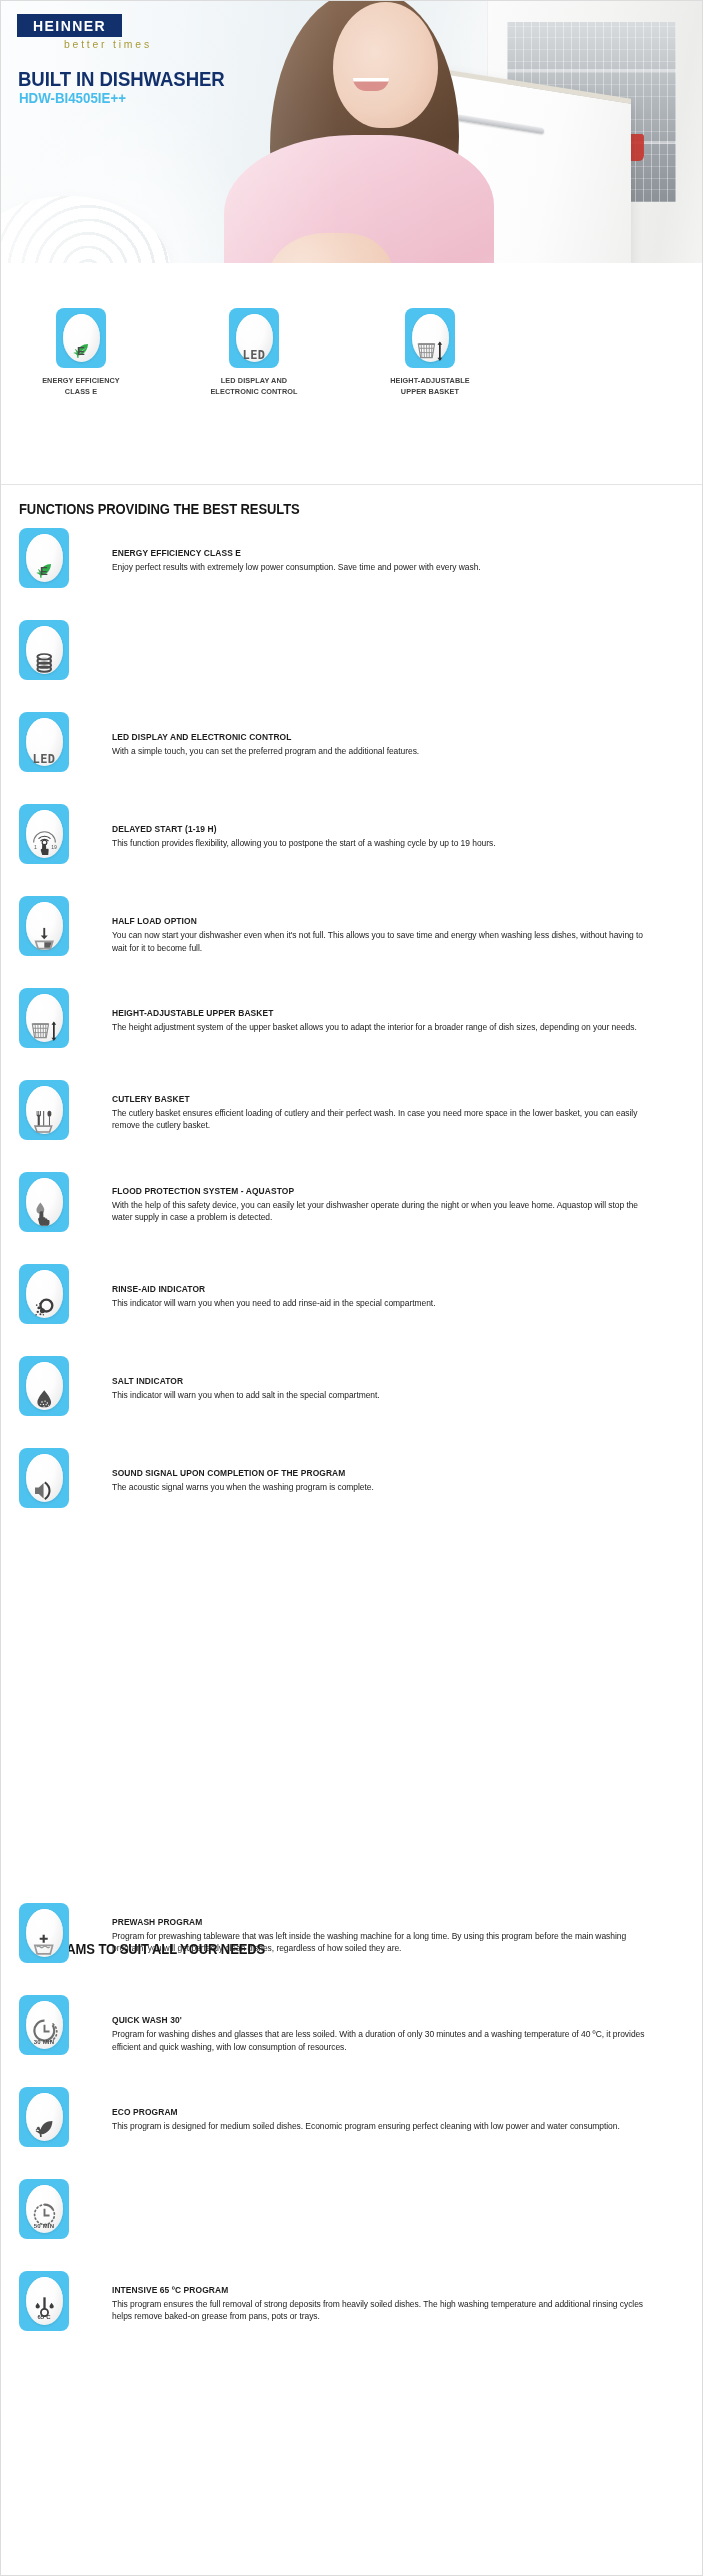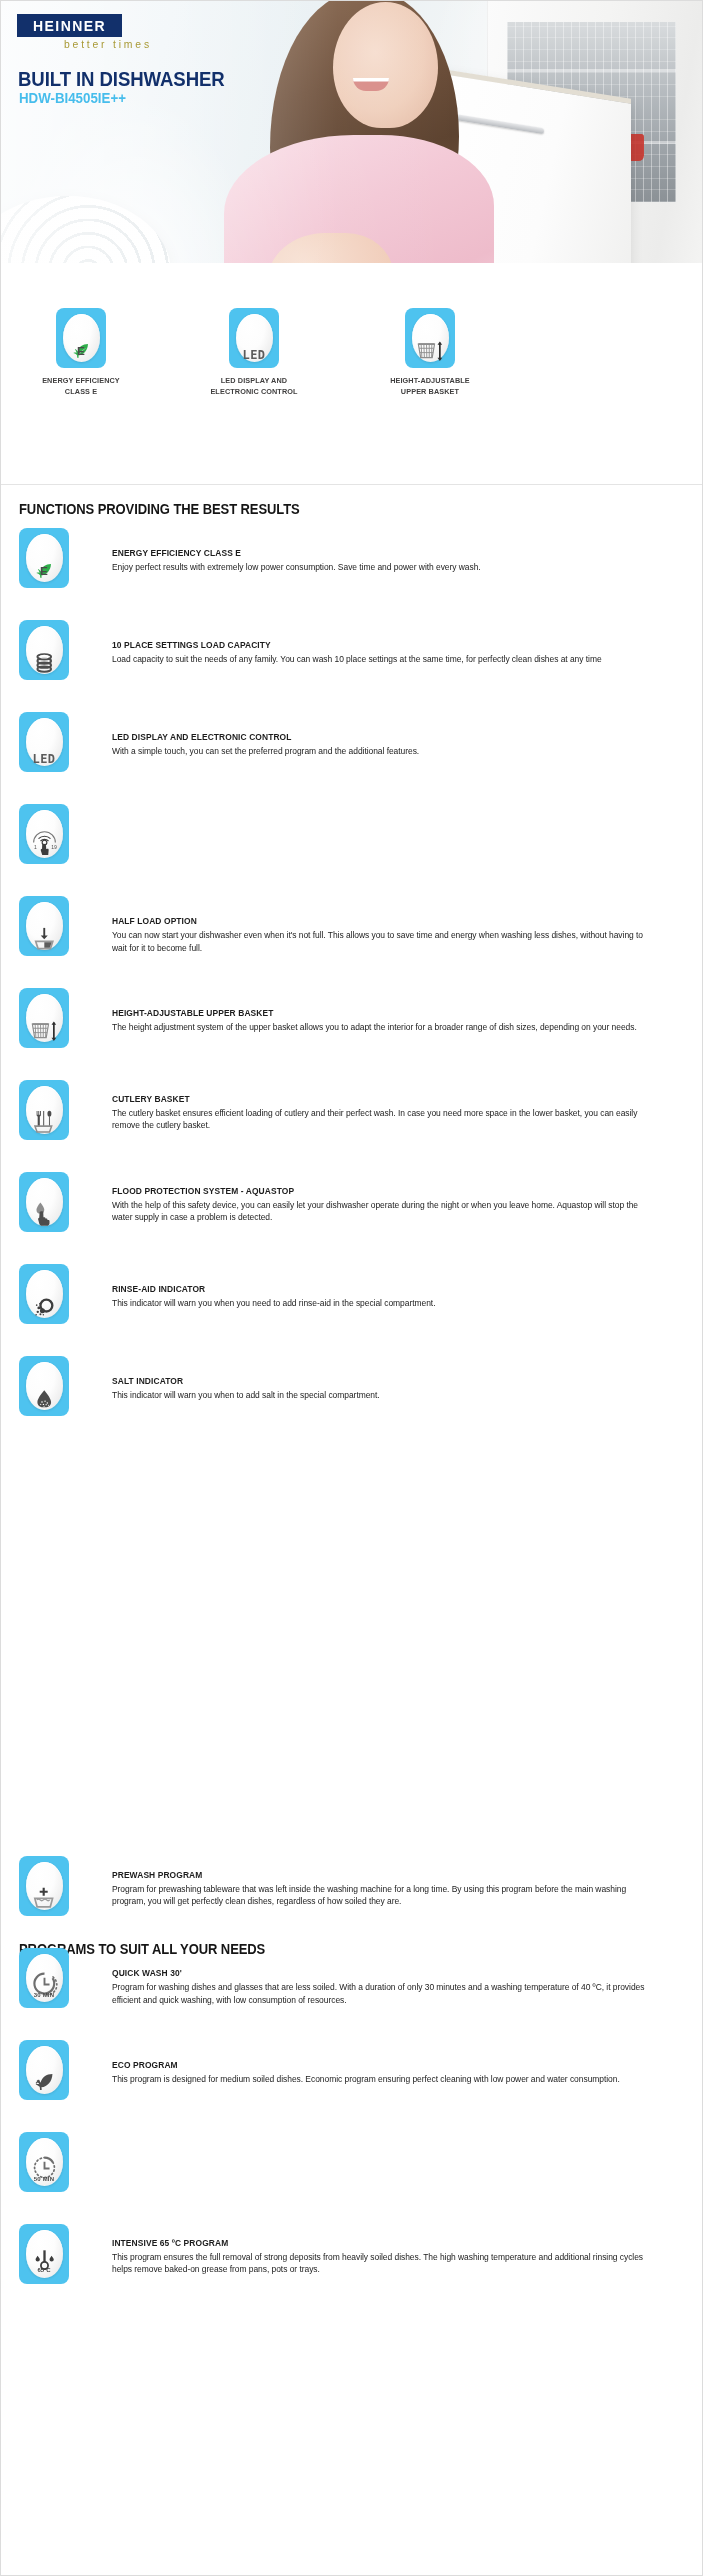"10 PLACE SETTINGS LOAD CAPACITY" div.row-text { html: <div> <div>10 PLACE SETTINGS LOAD CAPACITY</div> <div>Load capacity to suit the needs of any family. You can wash 10 place settings at the same time, for perfectly clean dishes at any time</div> </div> -> none }
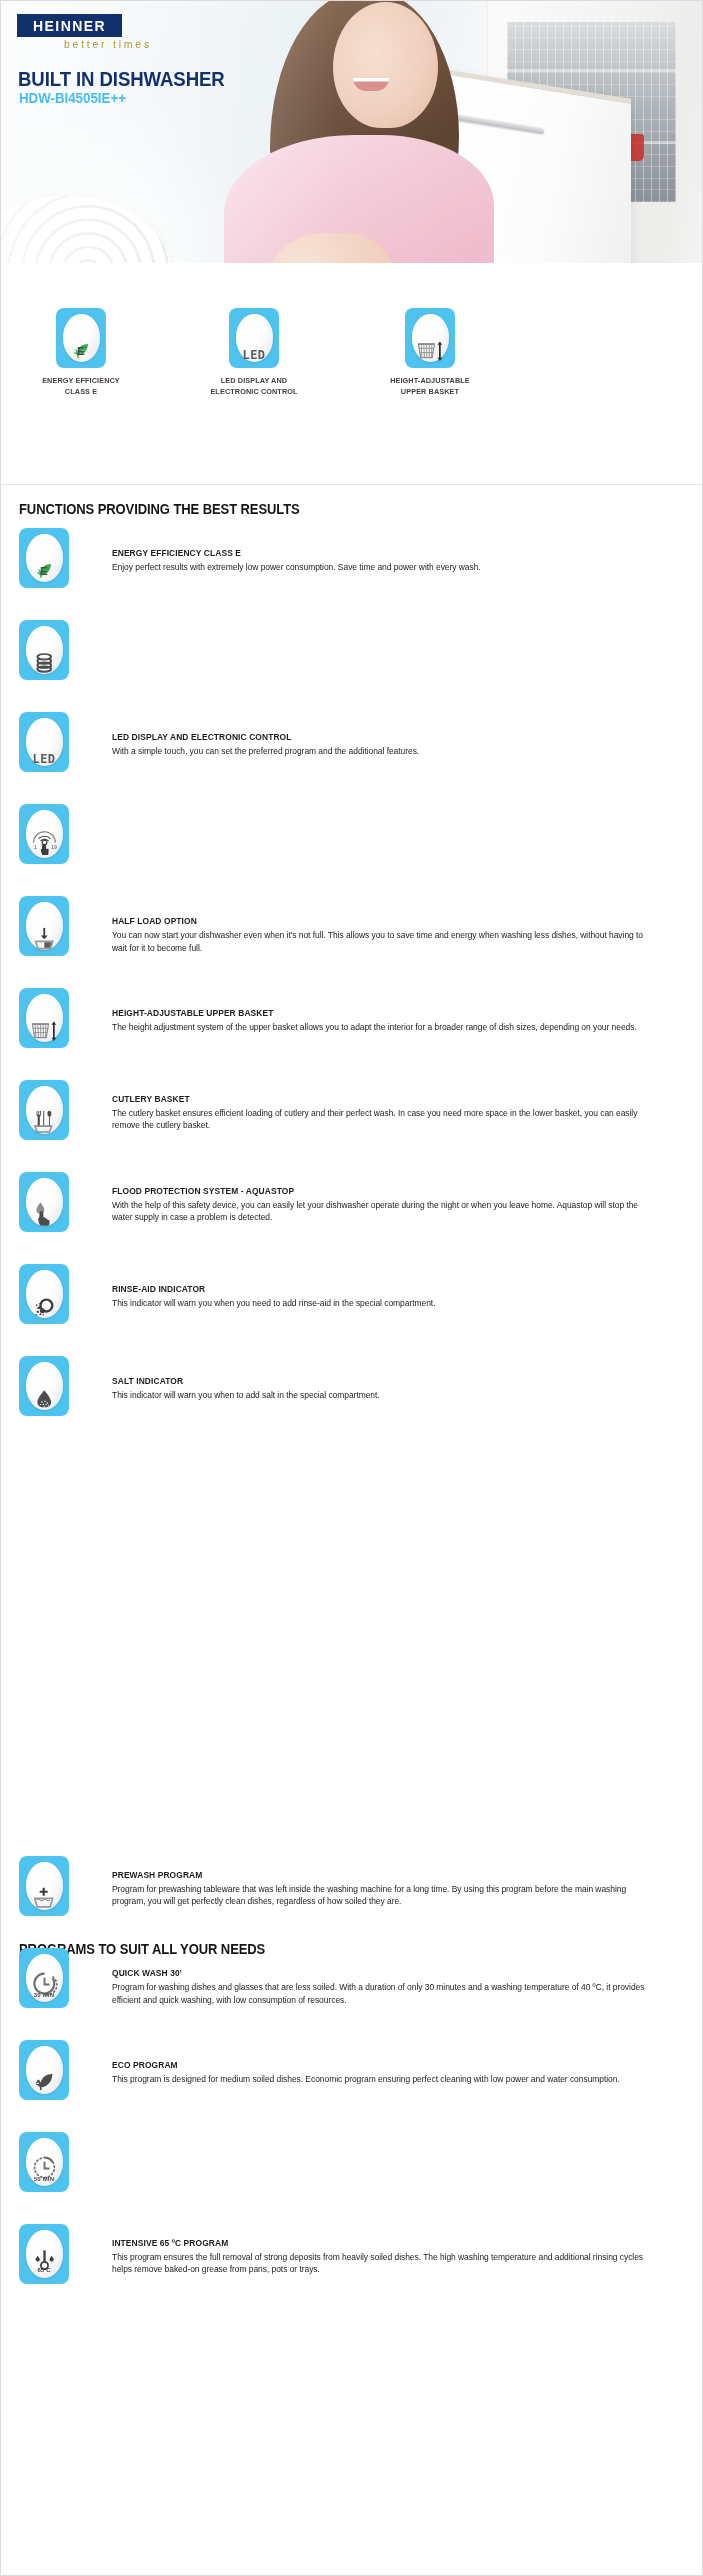"DELAYED START (1-19 H)" div.row-text { html: none -> <div> <div>DELAYED START (1-19 H)</div> <div>This function provides flexibility, allowing you to postpone the start of a washing cycle by up to 19 hours.</div> </div> }
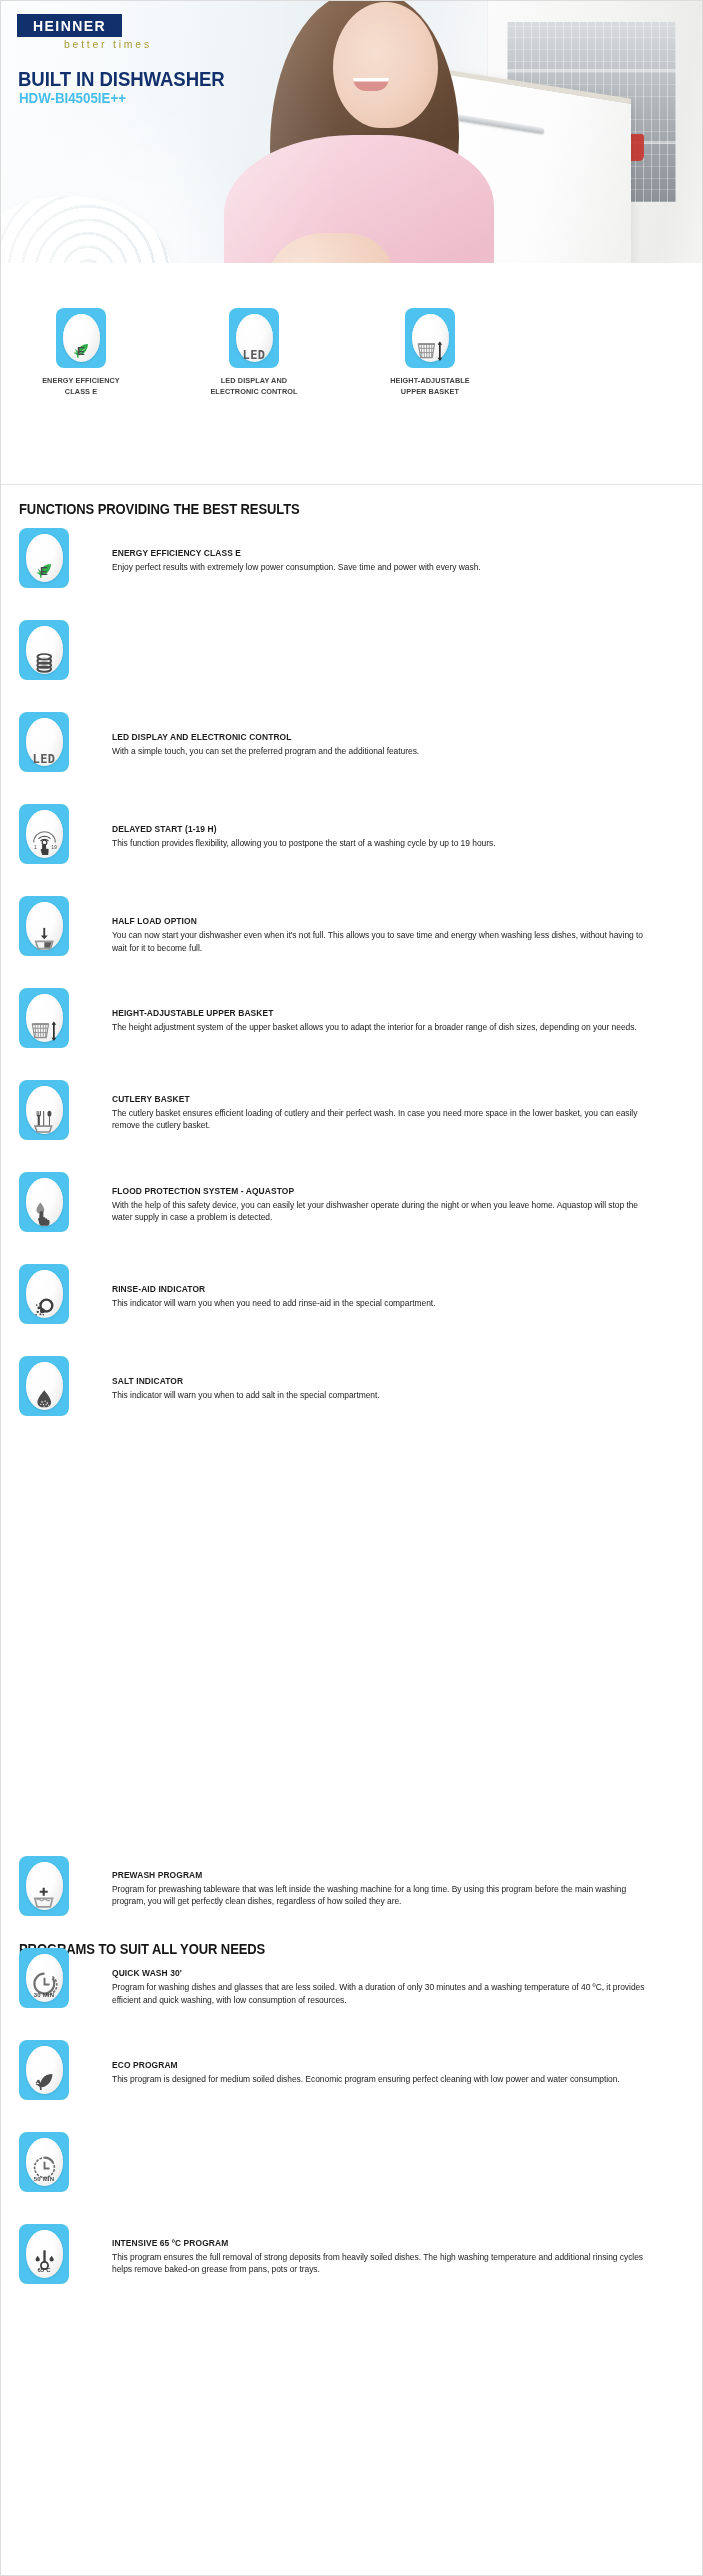"SOUND SIGNAL UPON COMPLETION OF" div.row { html: none -> <div> <div> <div> <svg> <path></path> <path></path> </svg> </div> </div> <div> <div>SOUND SIGNAL UPON COMPLETION OF THE PROGRAM</div> <div>The acoustic signal warns you when the washing program is complete.</div> </div> </div> }
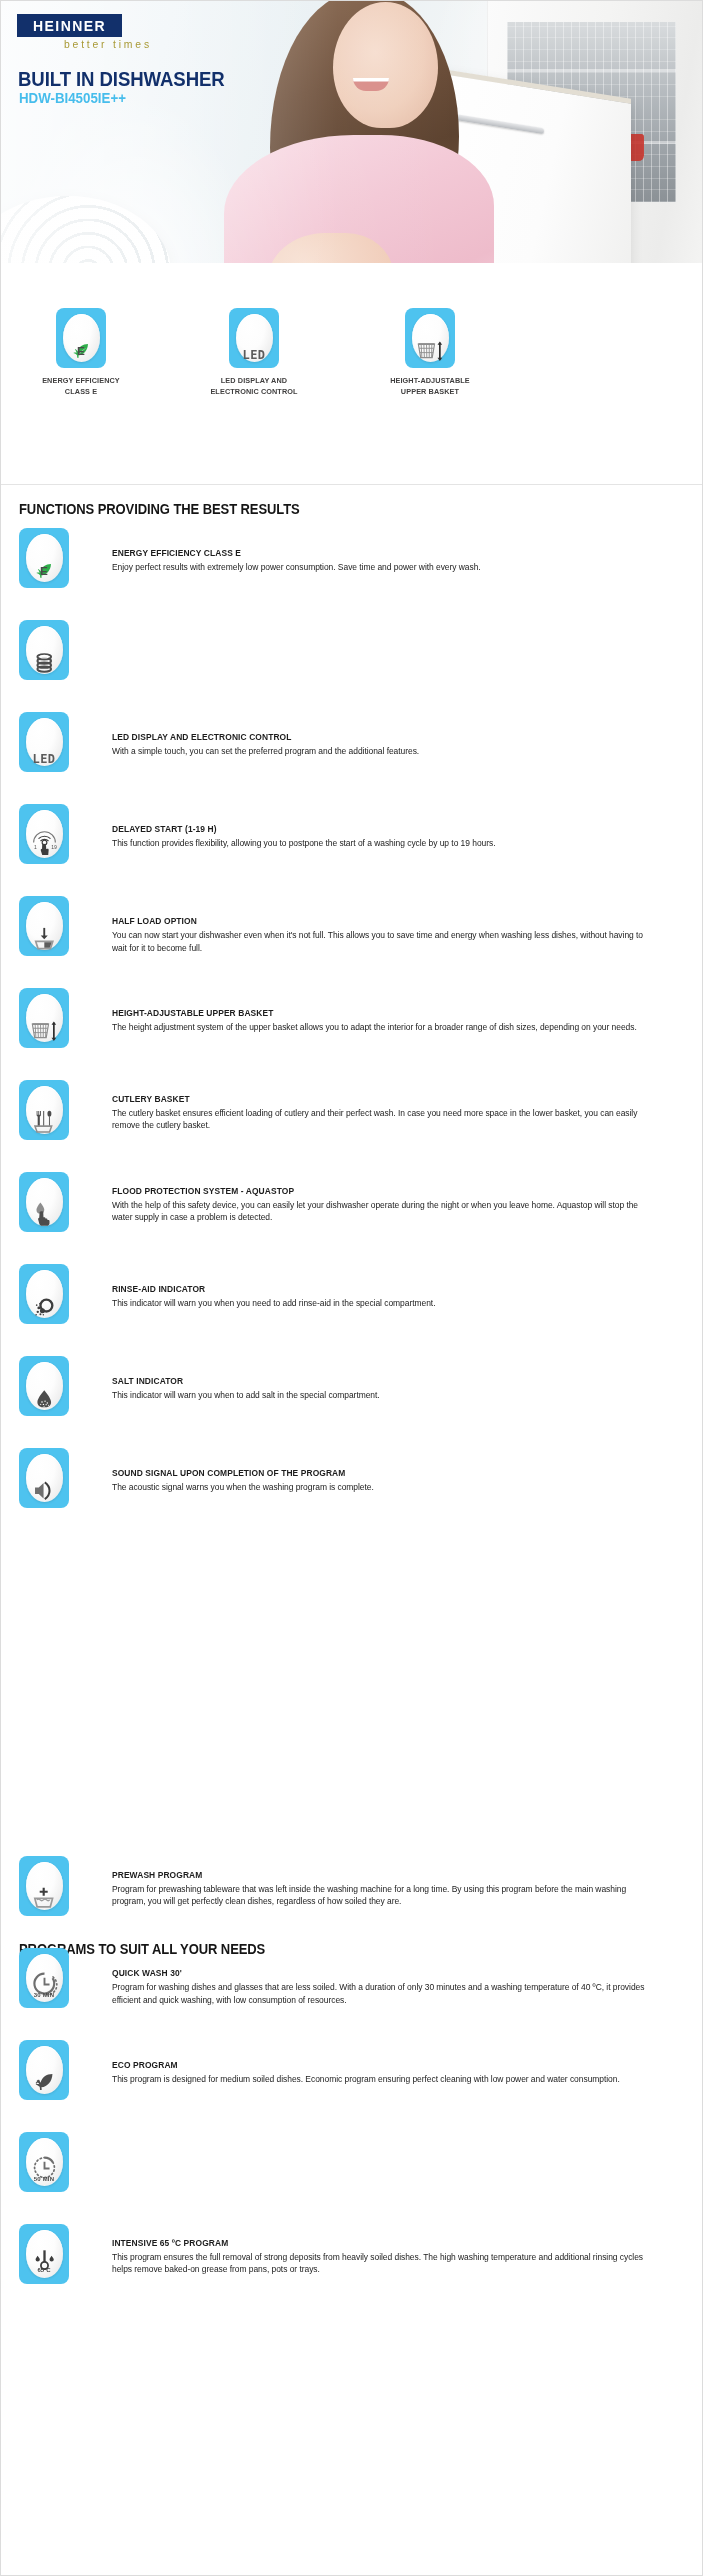"PREWASH PROGRAM" #progRows { top: 1856px -> 1903px }
